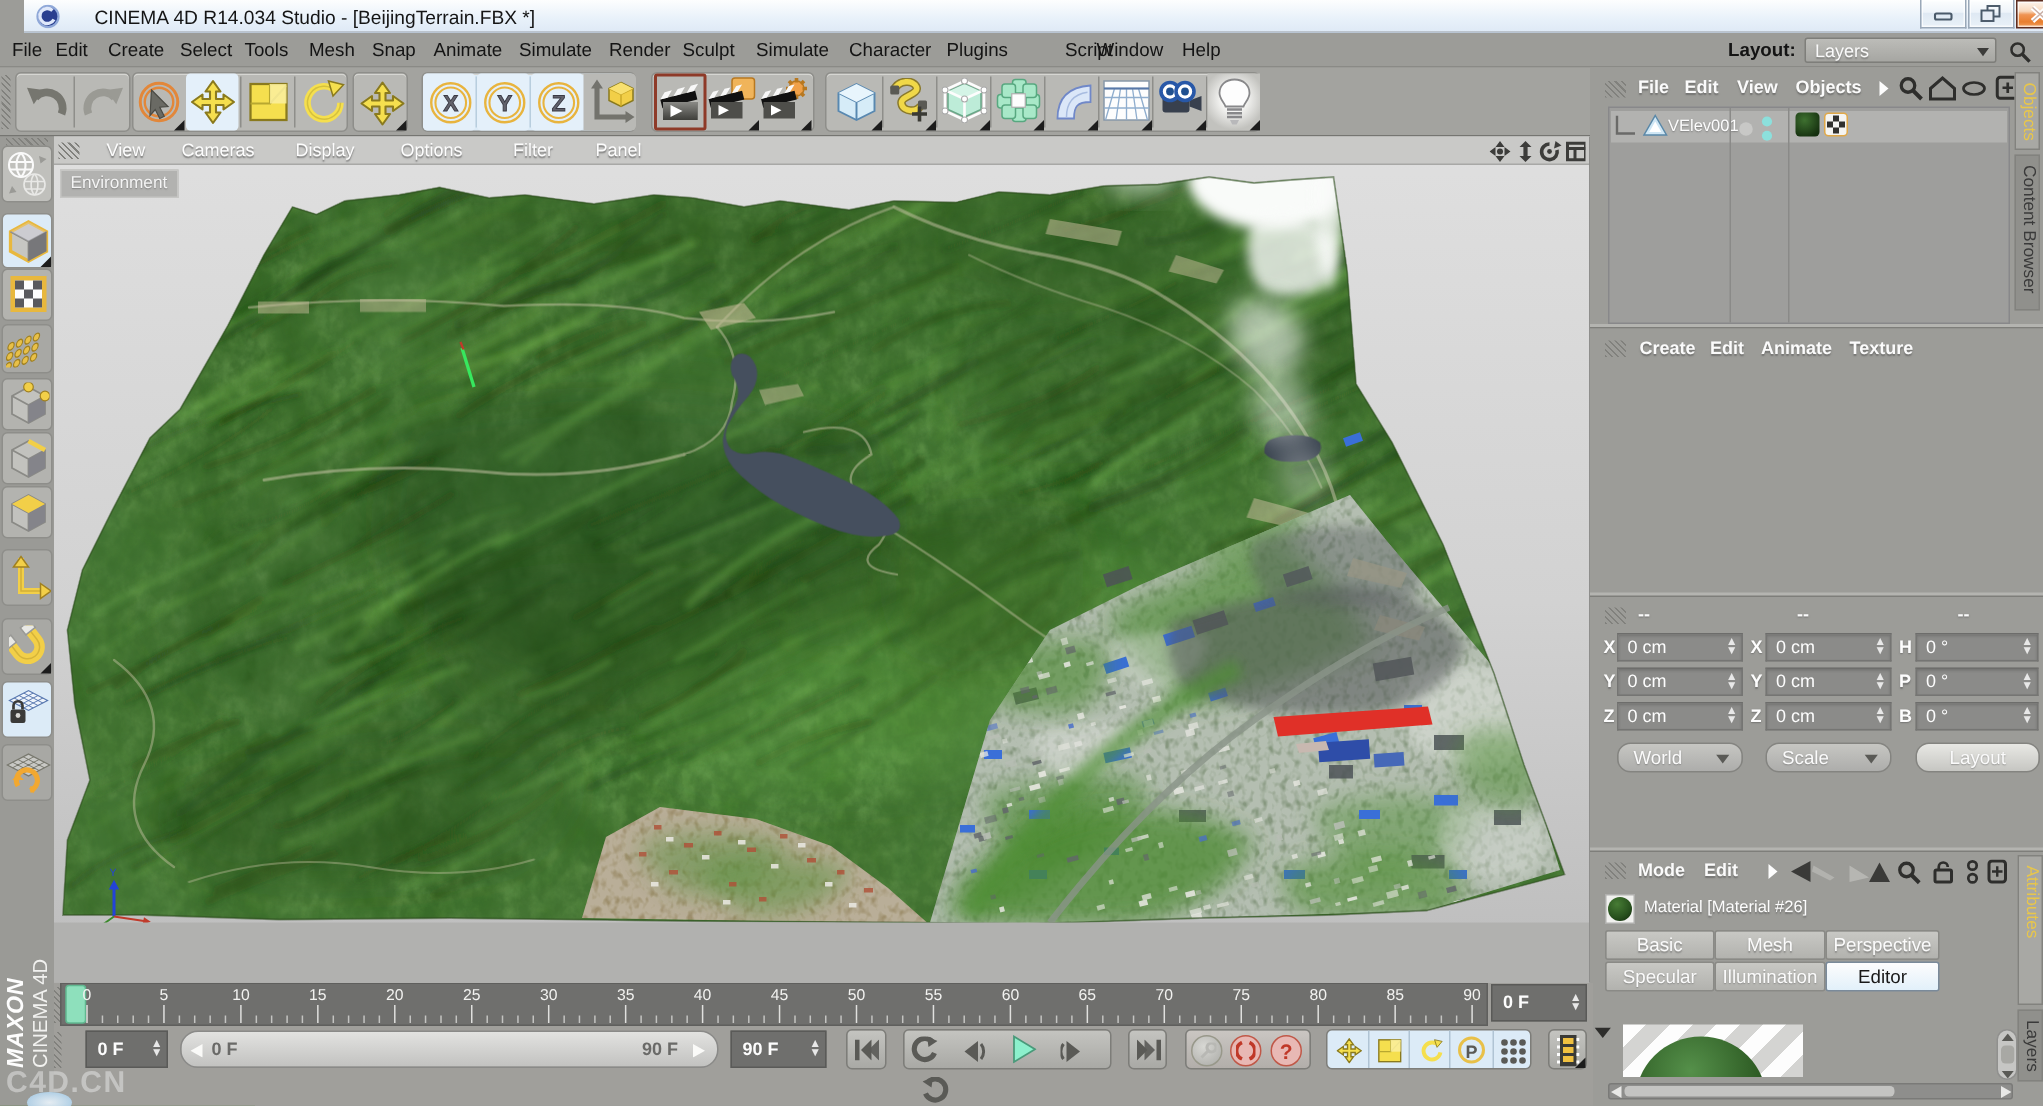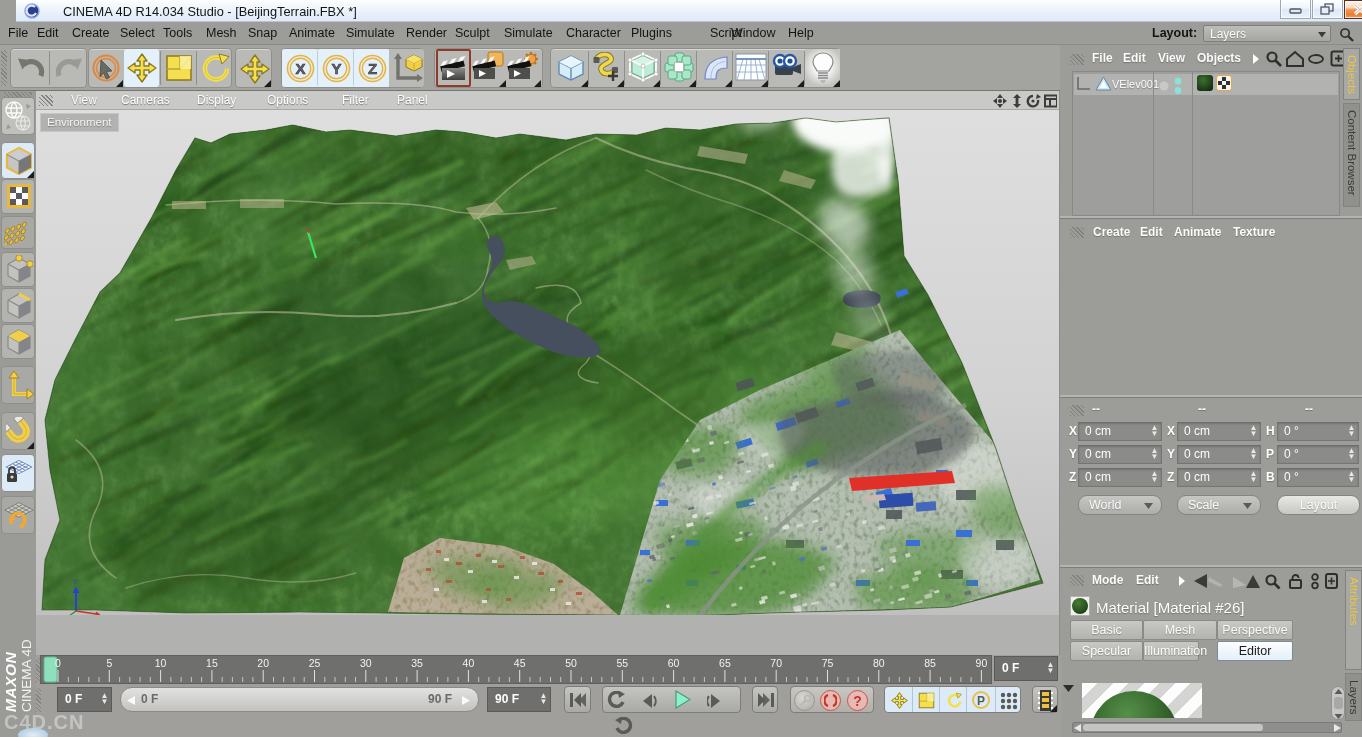"Material [Material #26]" span { font-size: 15px -> 11px }
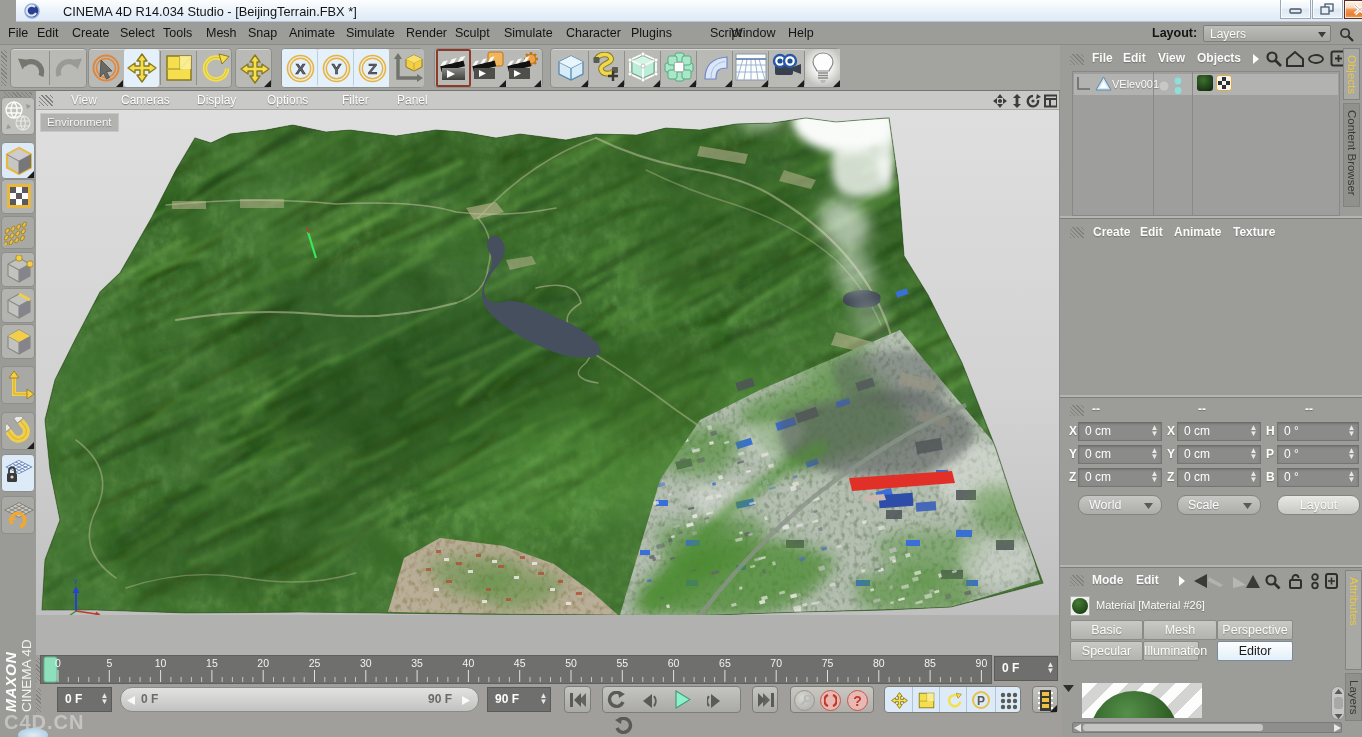"Illumination" div.atab { width: 56px -> 74px }
